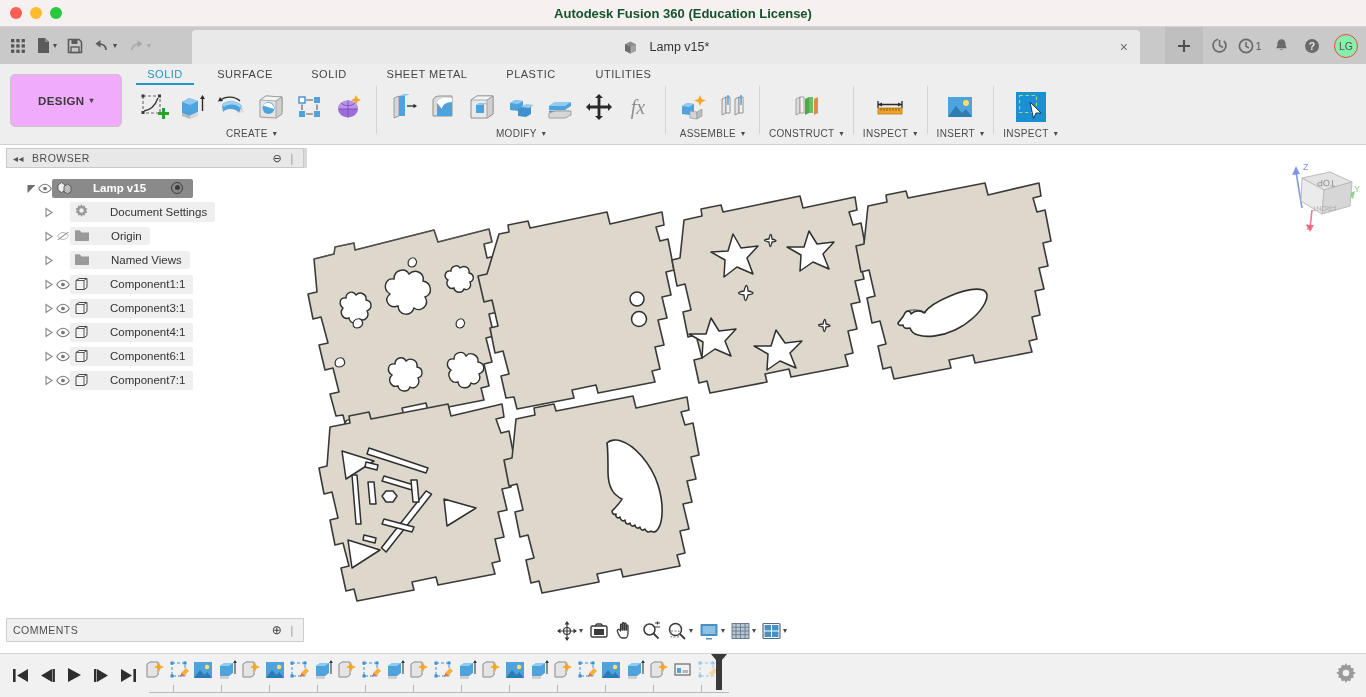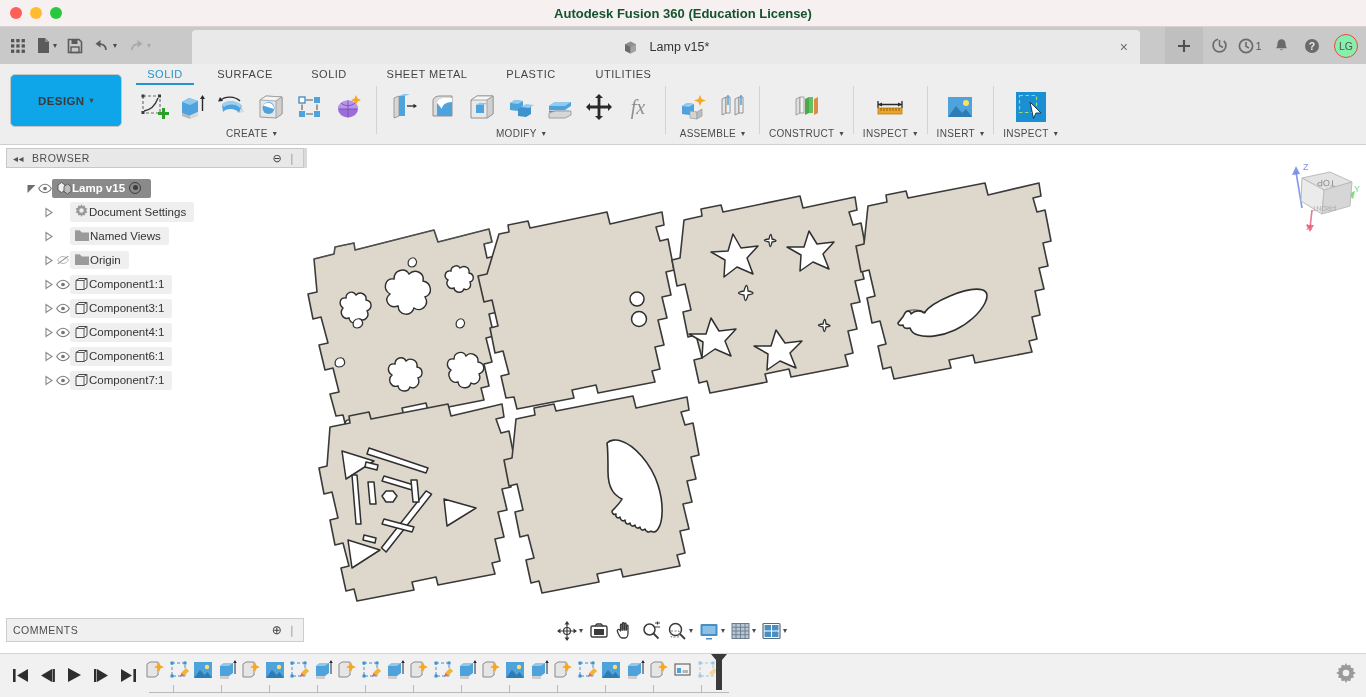"DESIGN" .design-btn { background: #0ea5e9 -> #f0abfc }
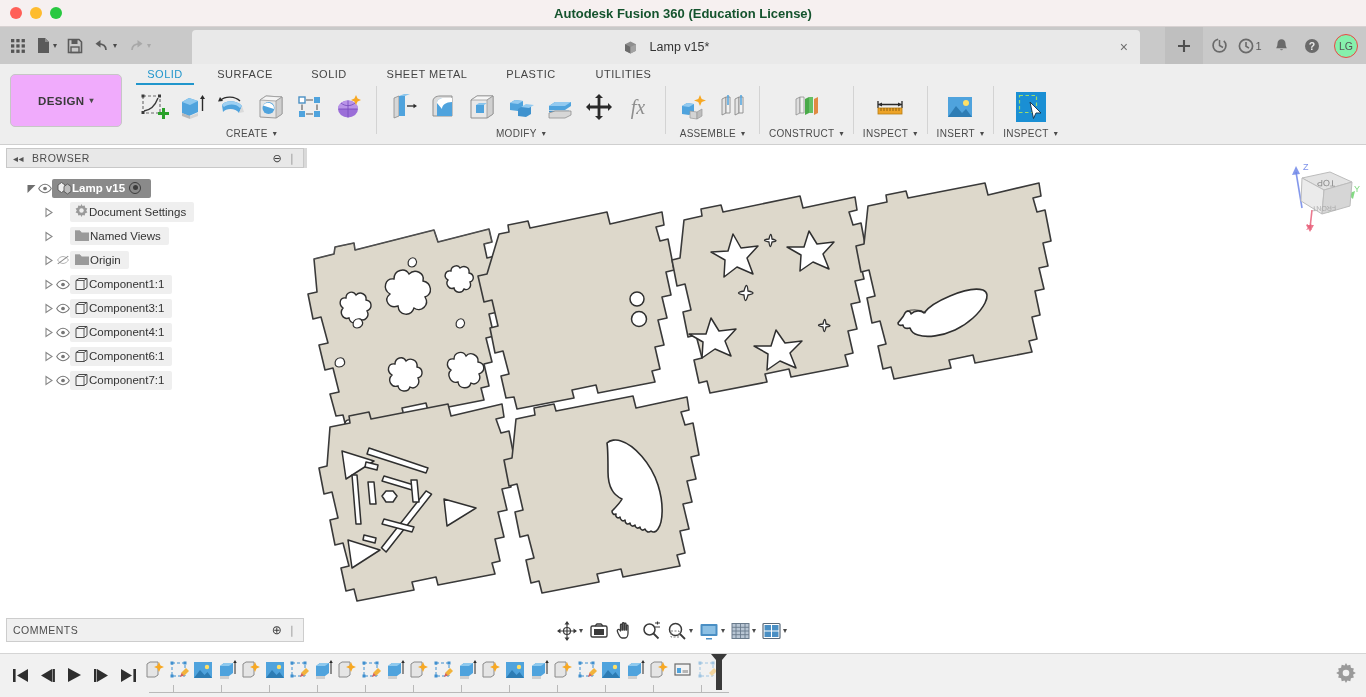"Lamp v15" .tlabel { gap: 0 -> 21px }
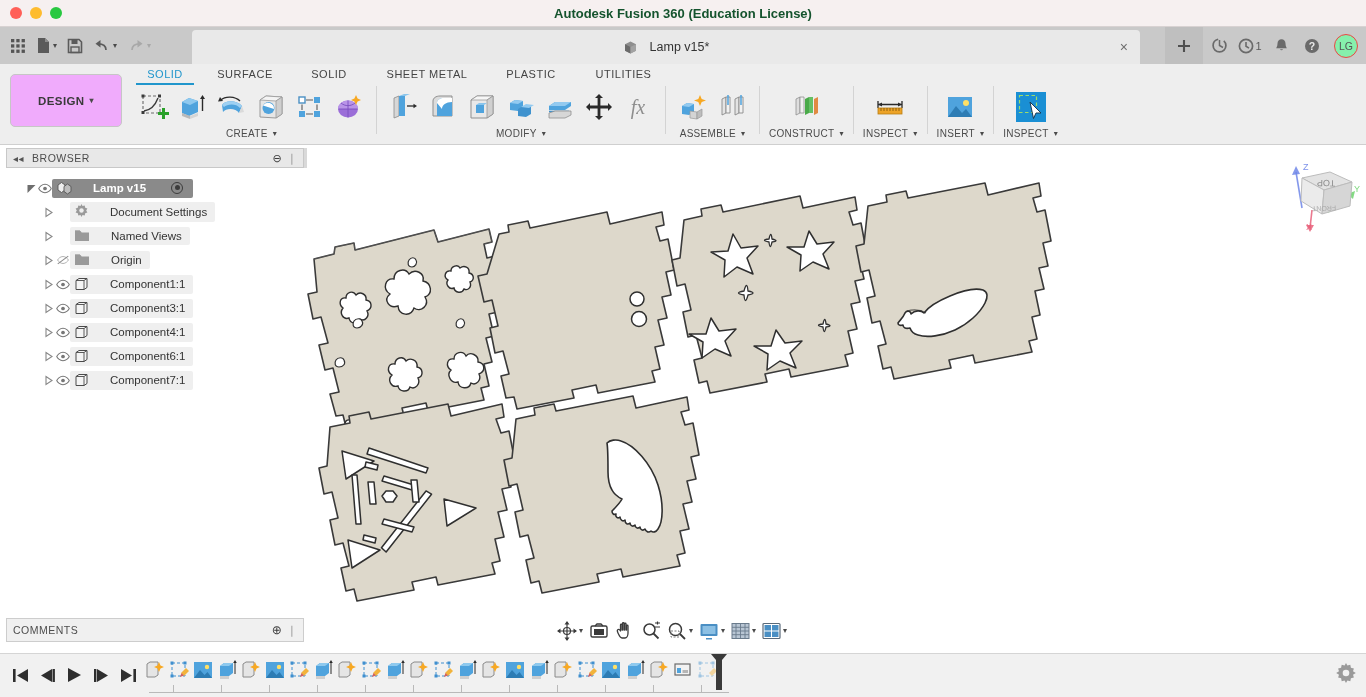"Named Views" div.trow { order: before "Origin" -> after "Origin" }
